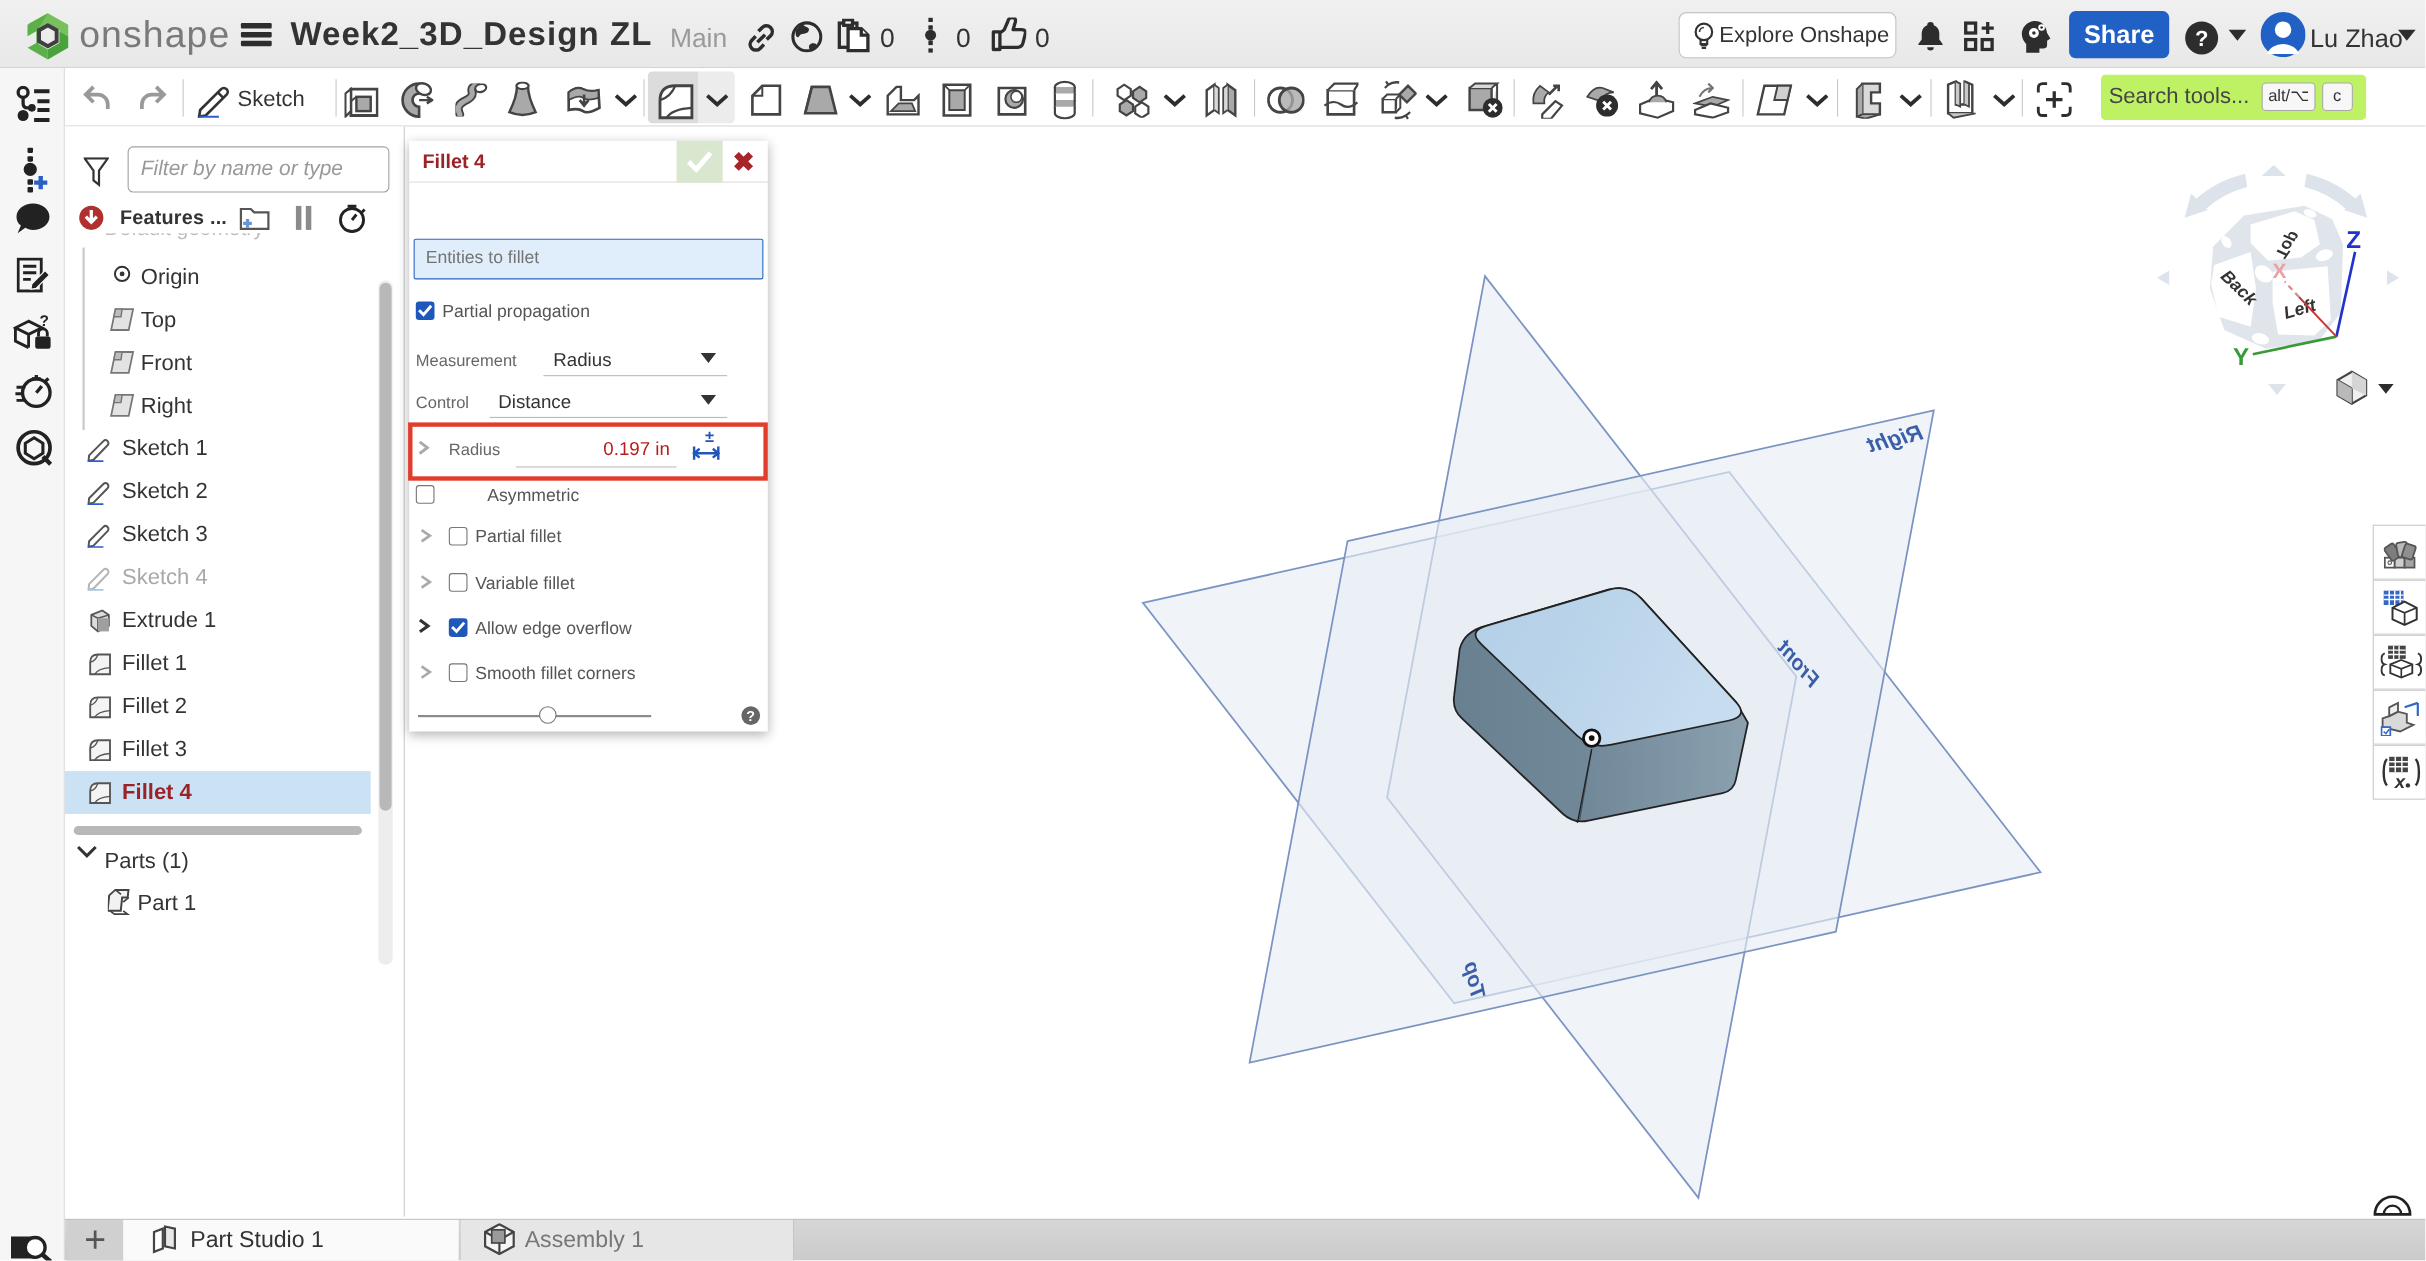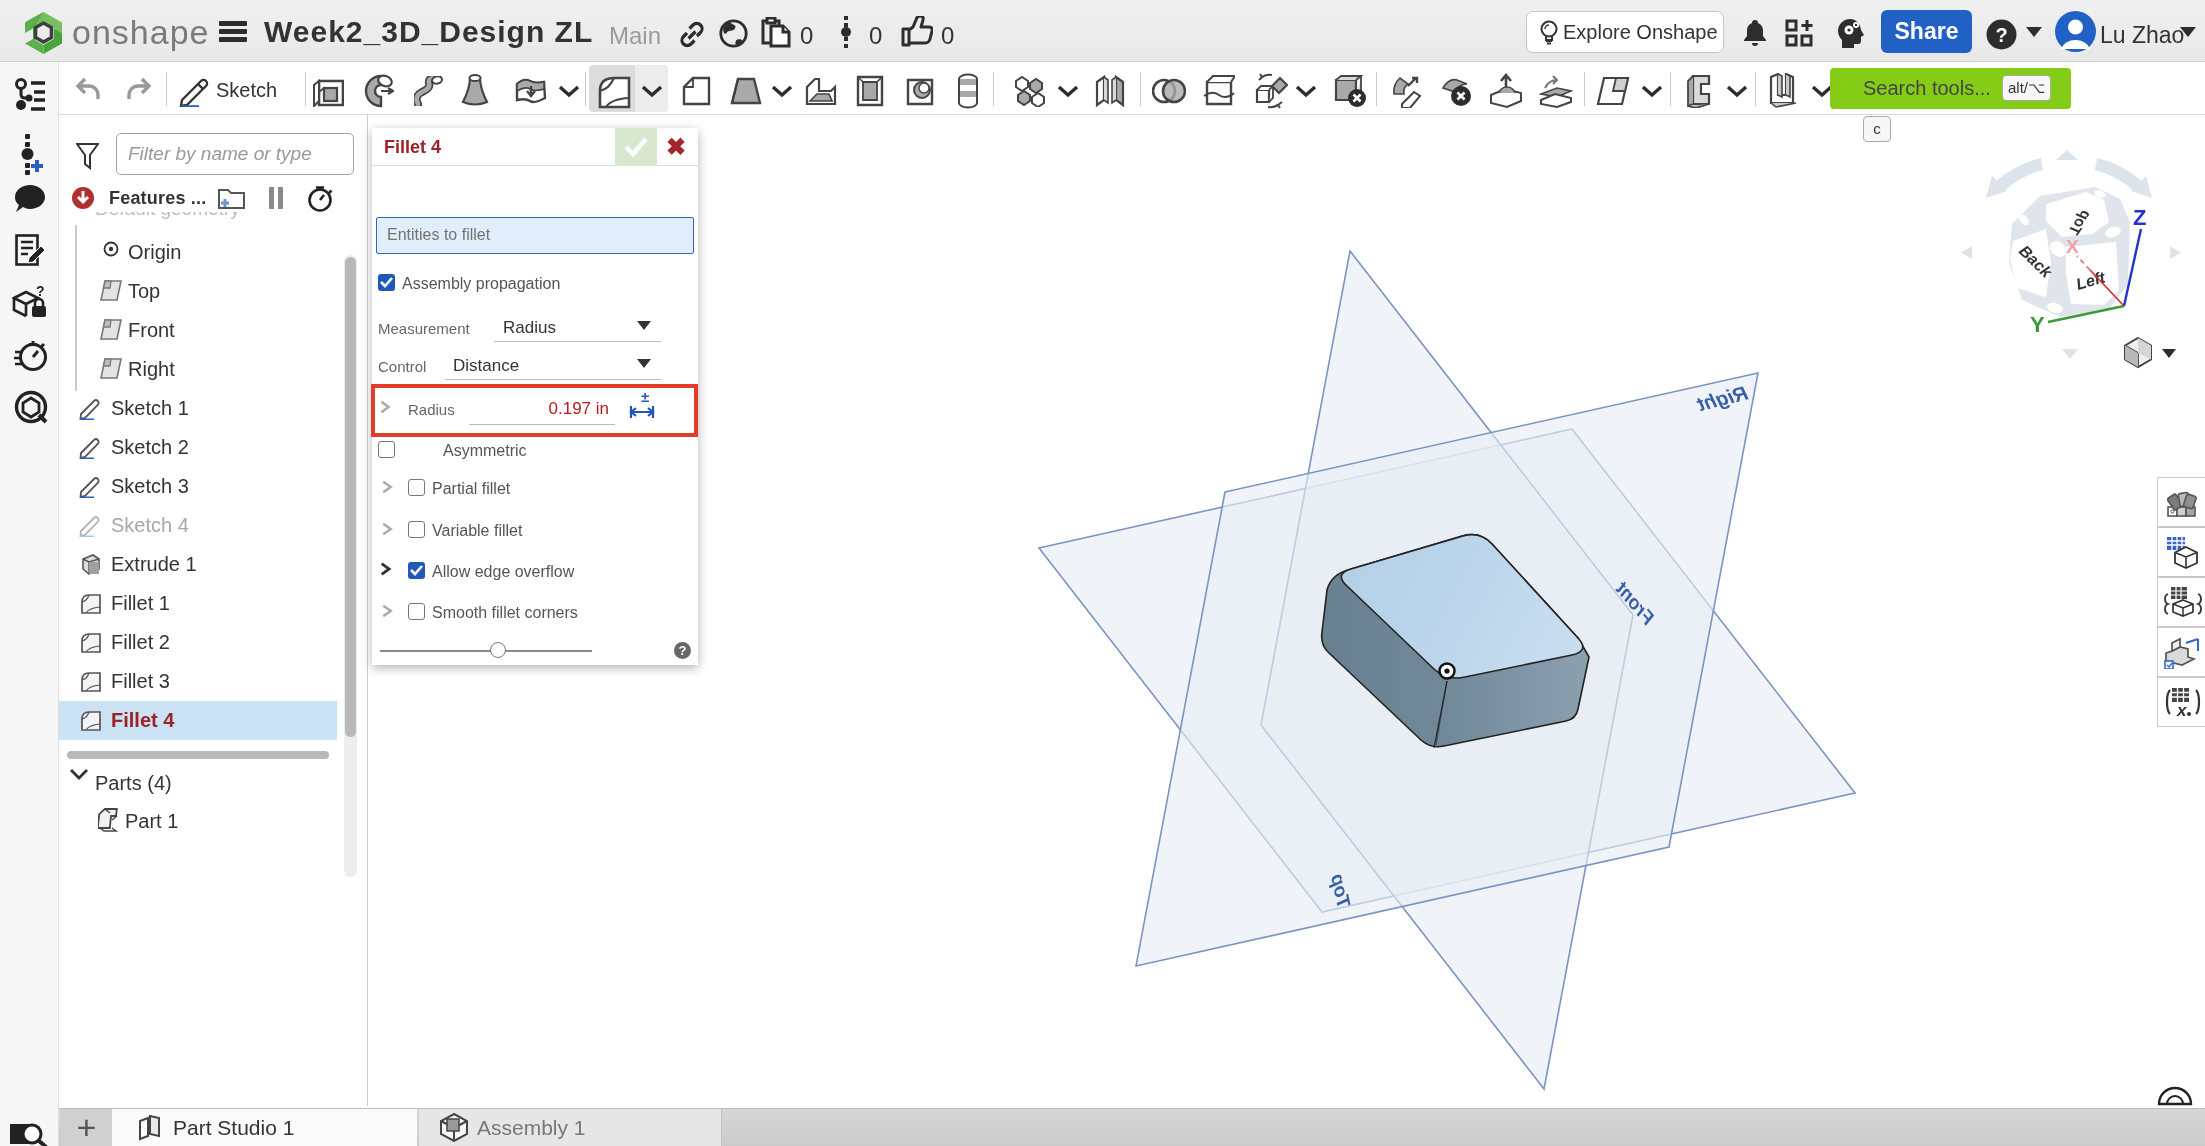"Search tools... alt/⌥ c" #searchtools { background: #84cc16 -> #bef264; left: 1830px -> 1910px; padding-left: 33px -> 7px }
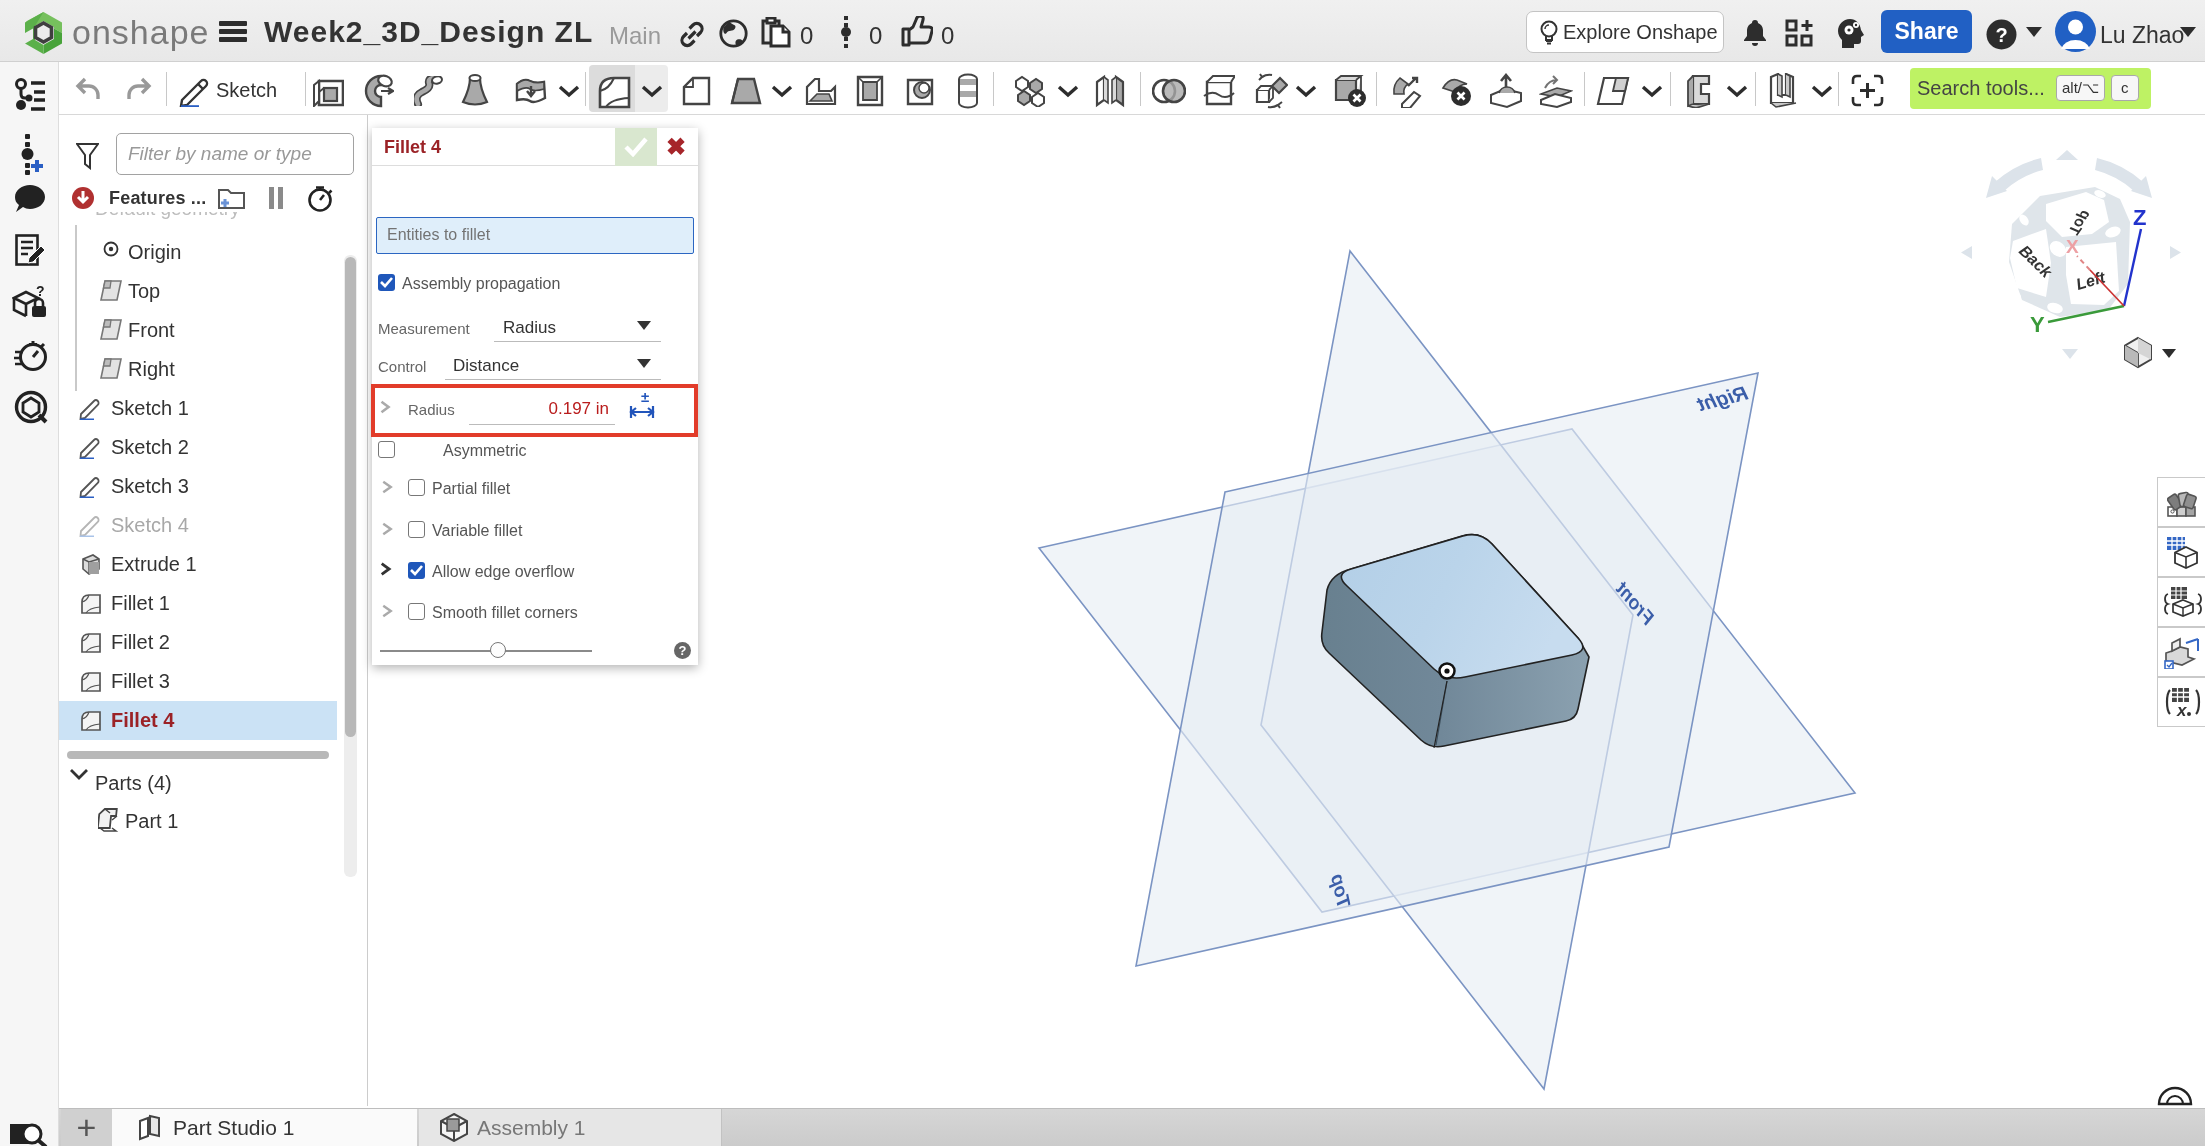"Assembly propagation" div.drow { text: Assembly -> Partial }
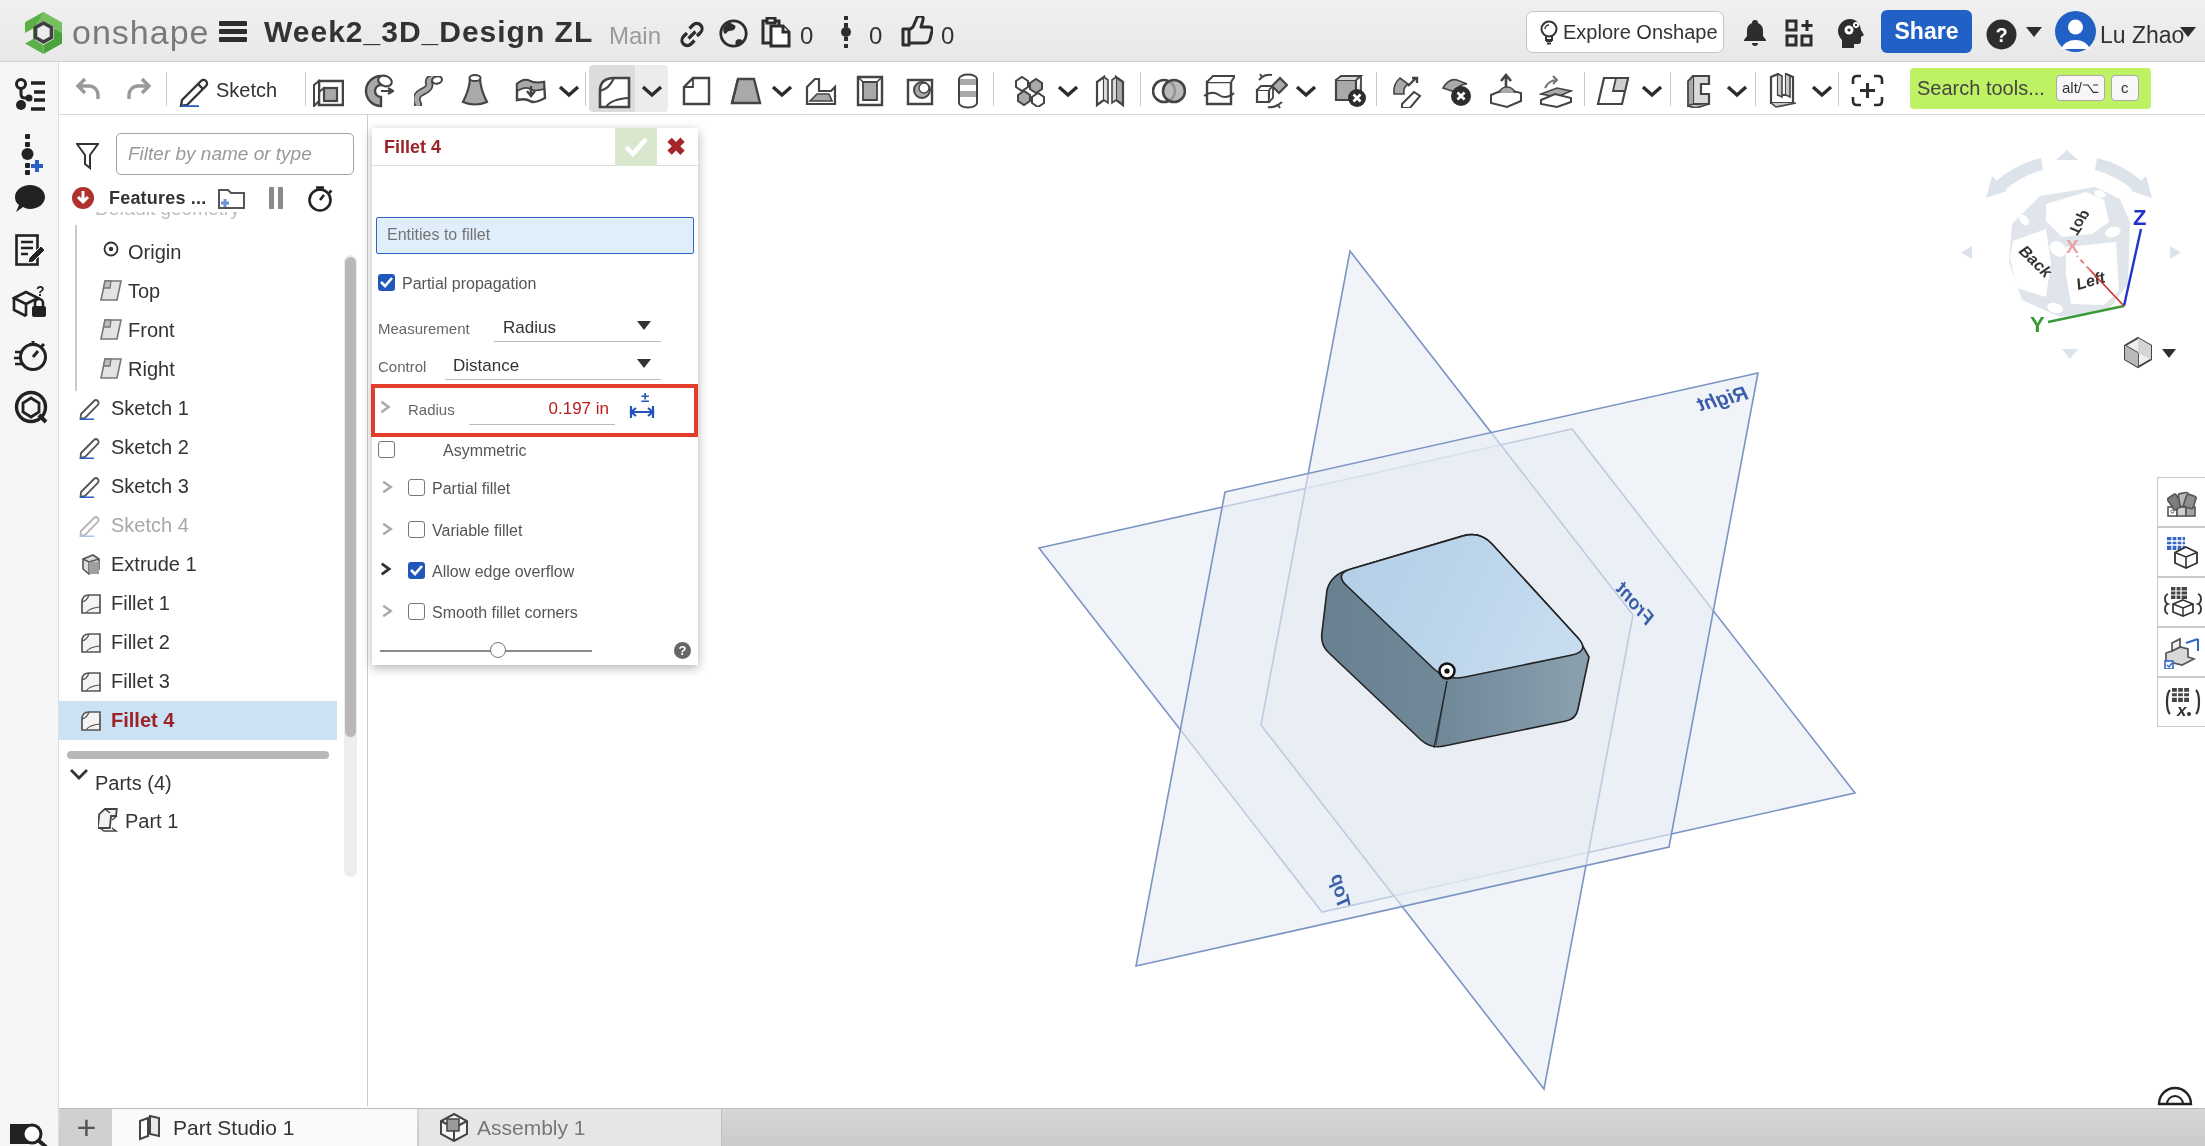"Parts (4)" div { text: 4 -> 1 }
